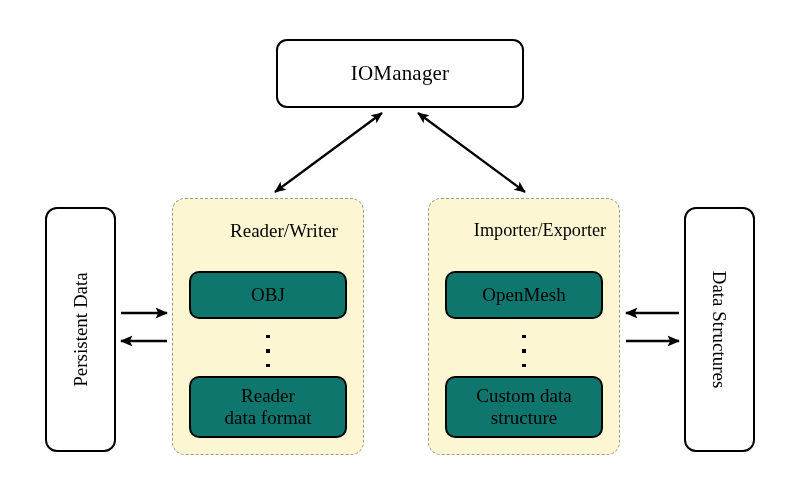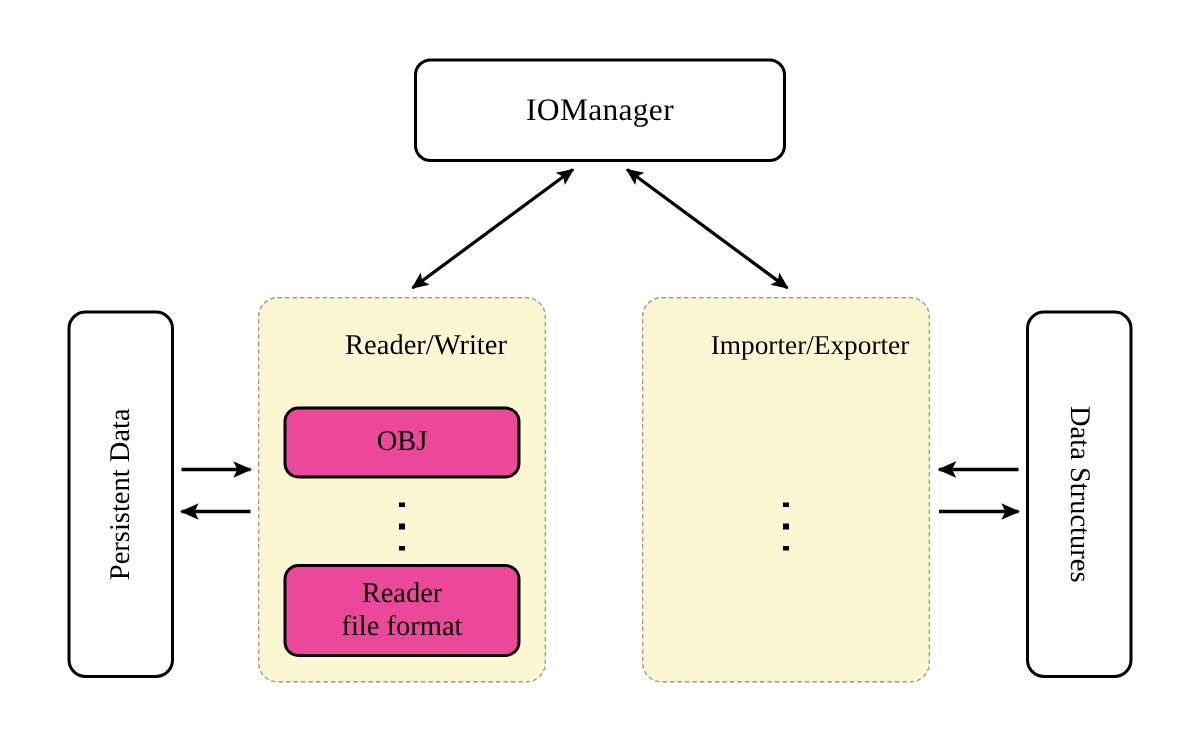"OBJ" .inner-box { background: #ec4899 -> #0f766e }
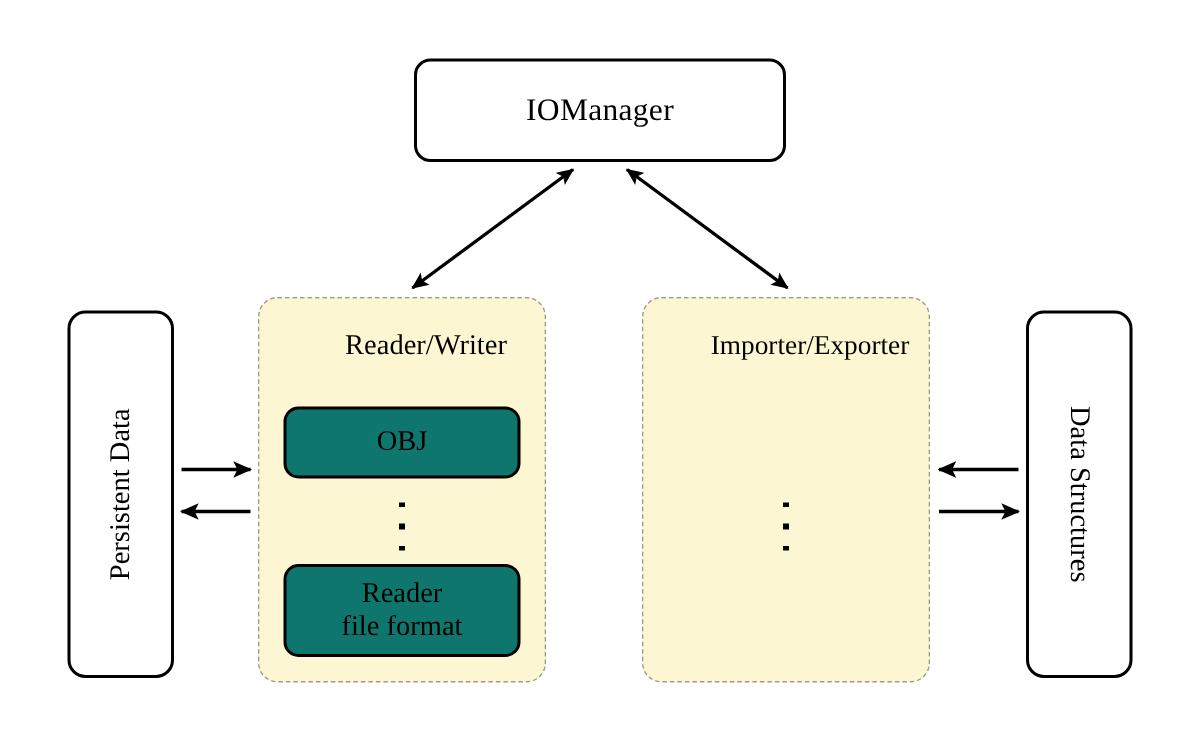"OpenMesh" div.inner-box { html: none -> <div> <span>OpenMesh</span> </div> }
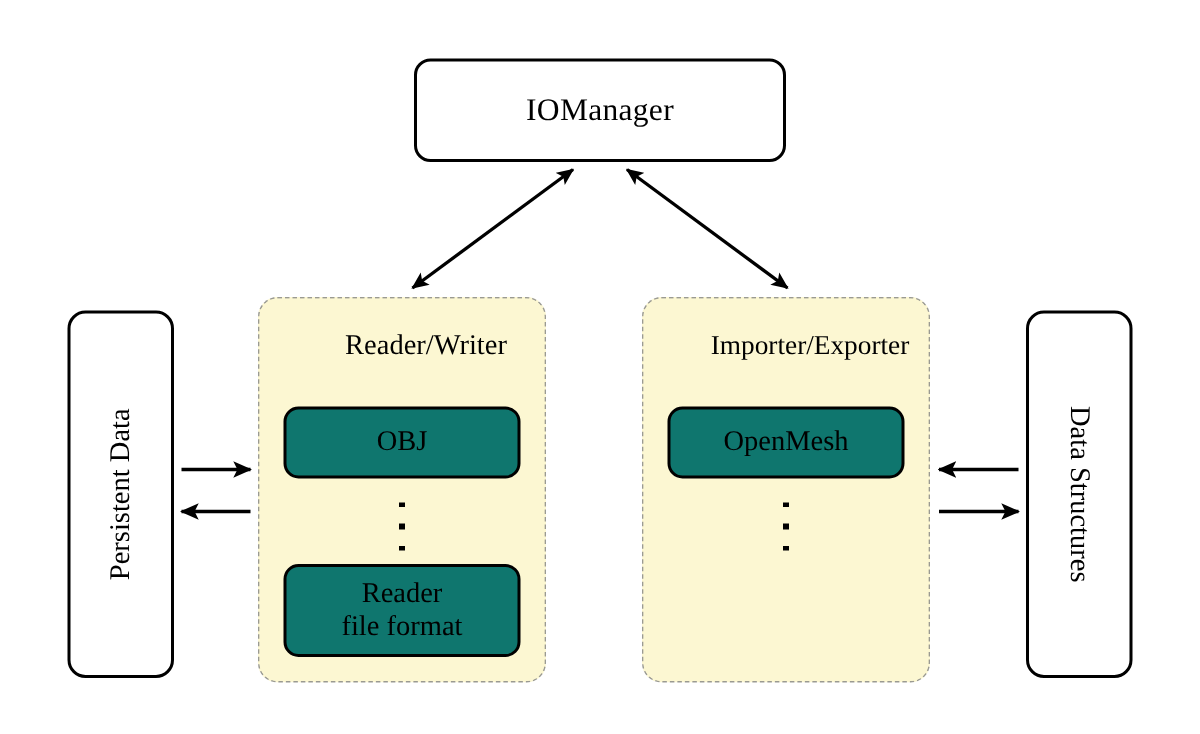"Custom data" div.inner-box { html: none -> <div> <span> <span>Custom data</span><br> <span>structure</span> </span> </div> }
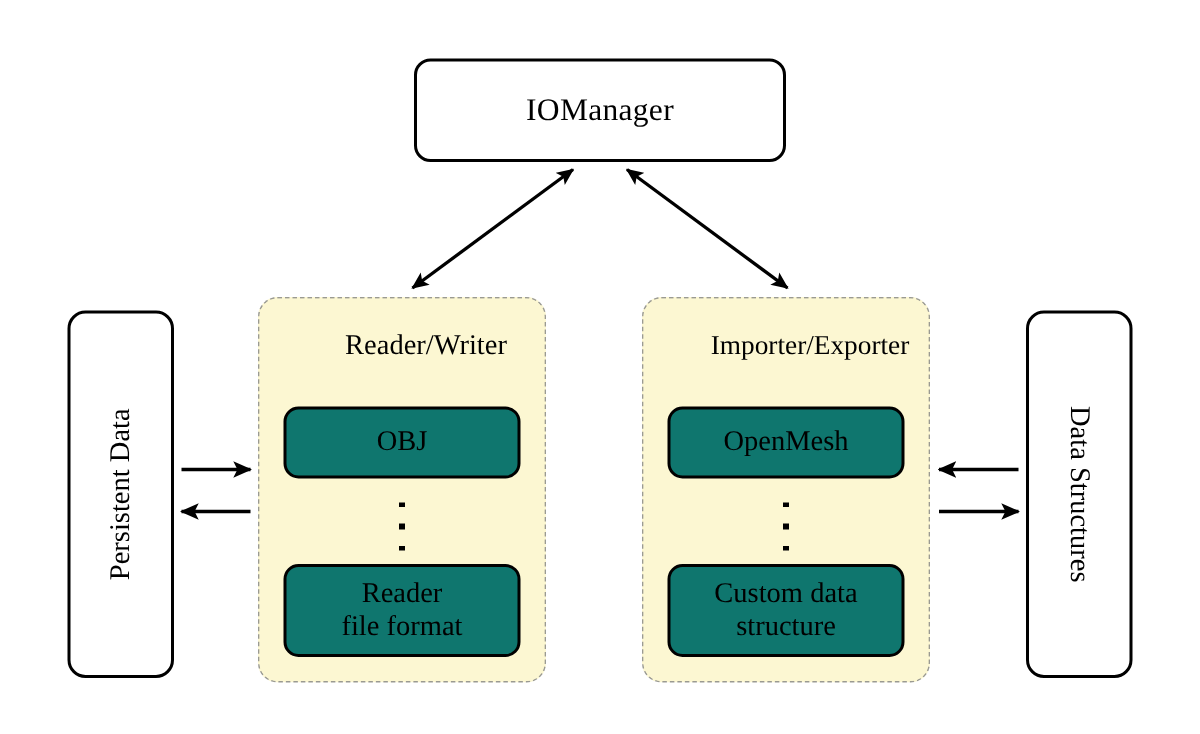"file format" span { text: file -> data }
